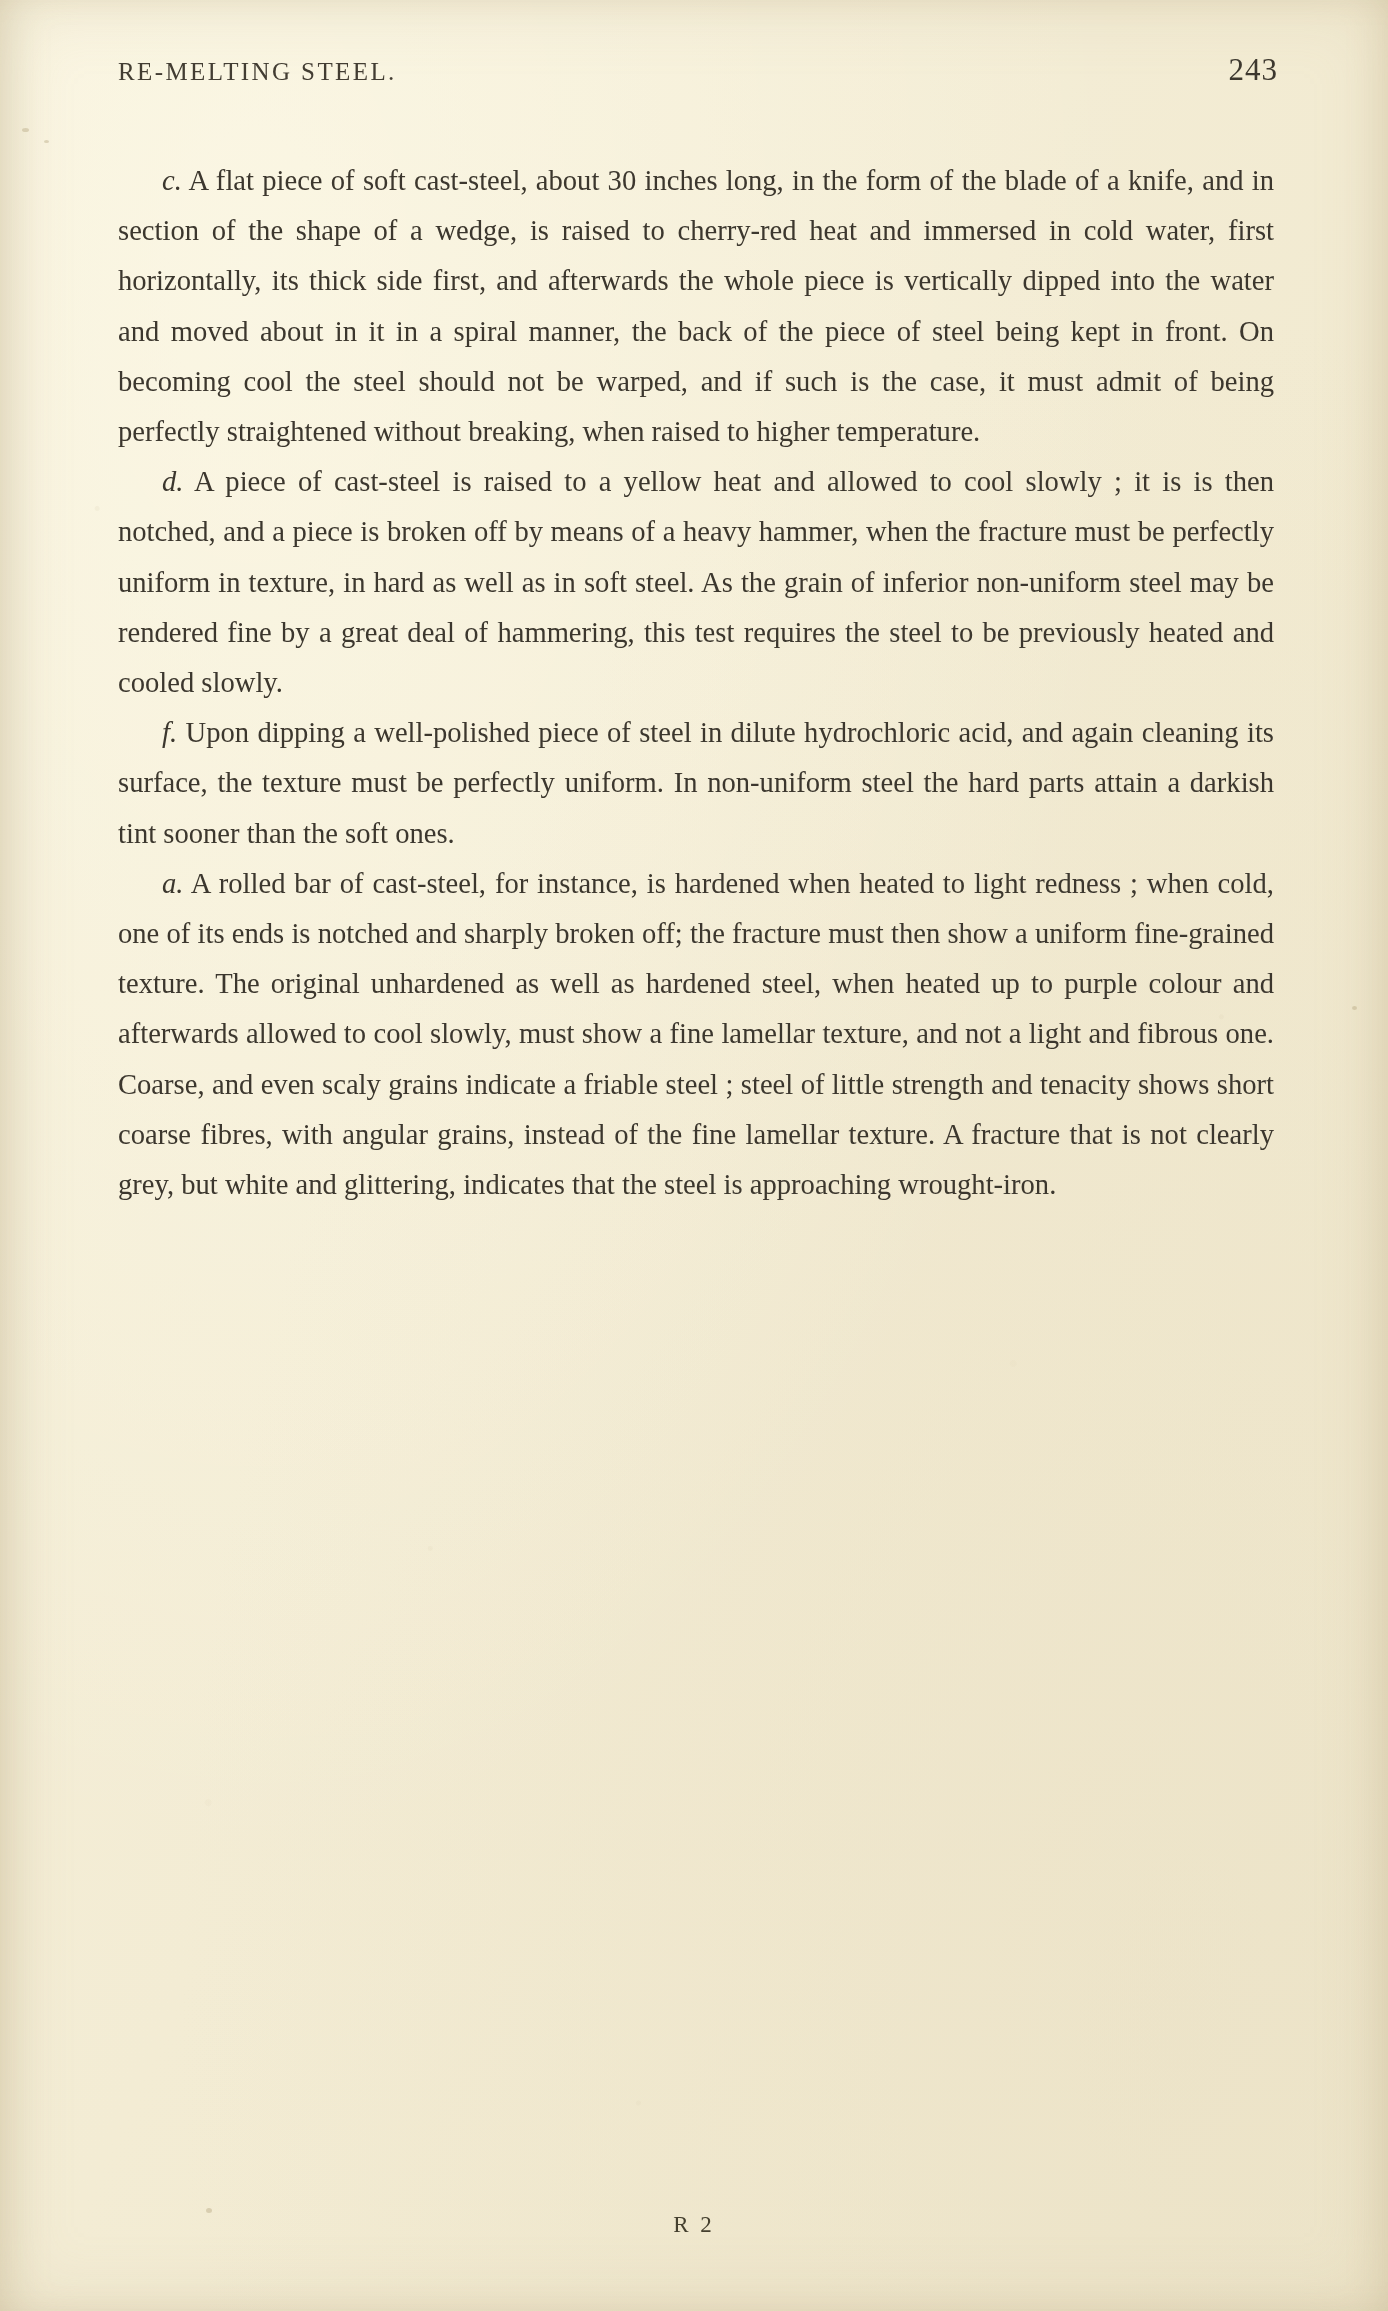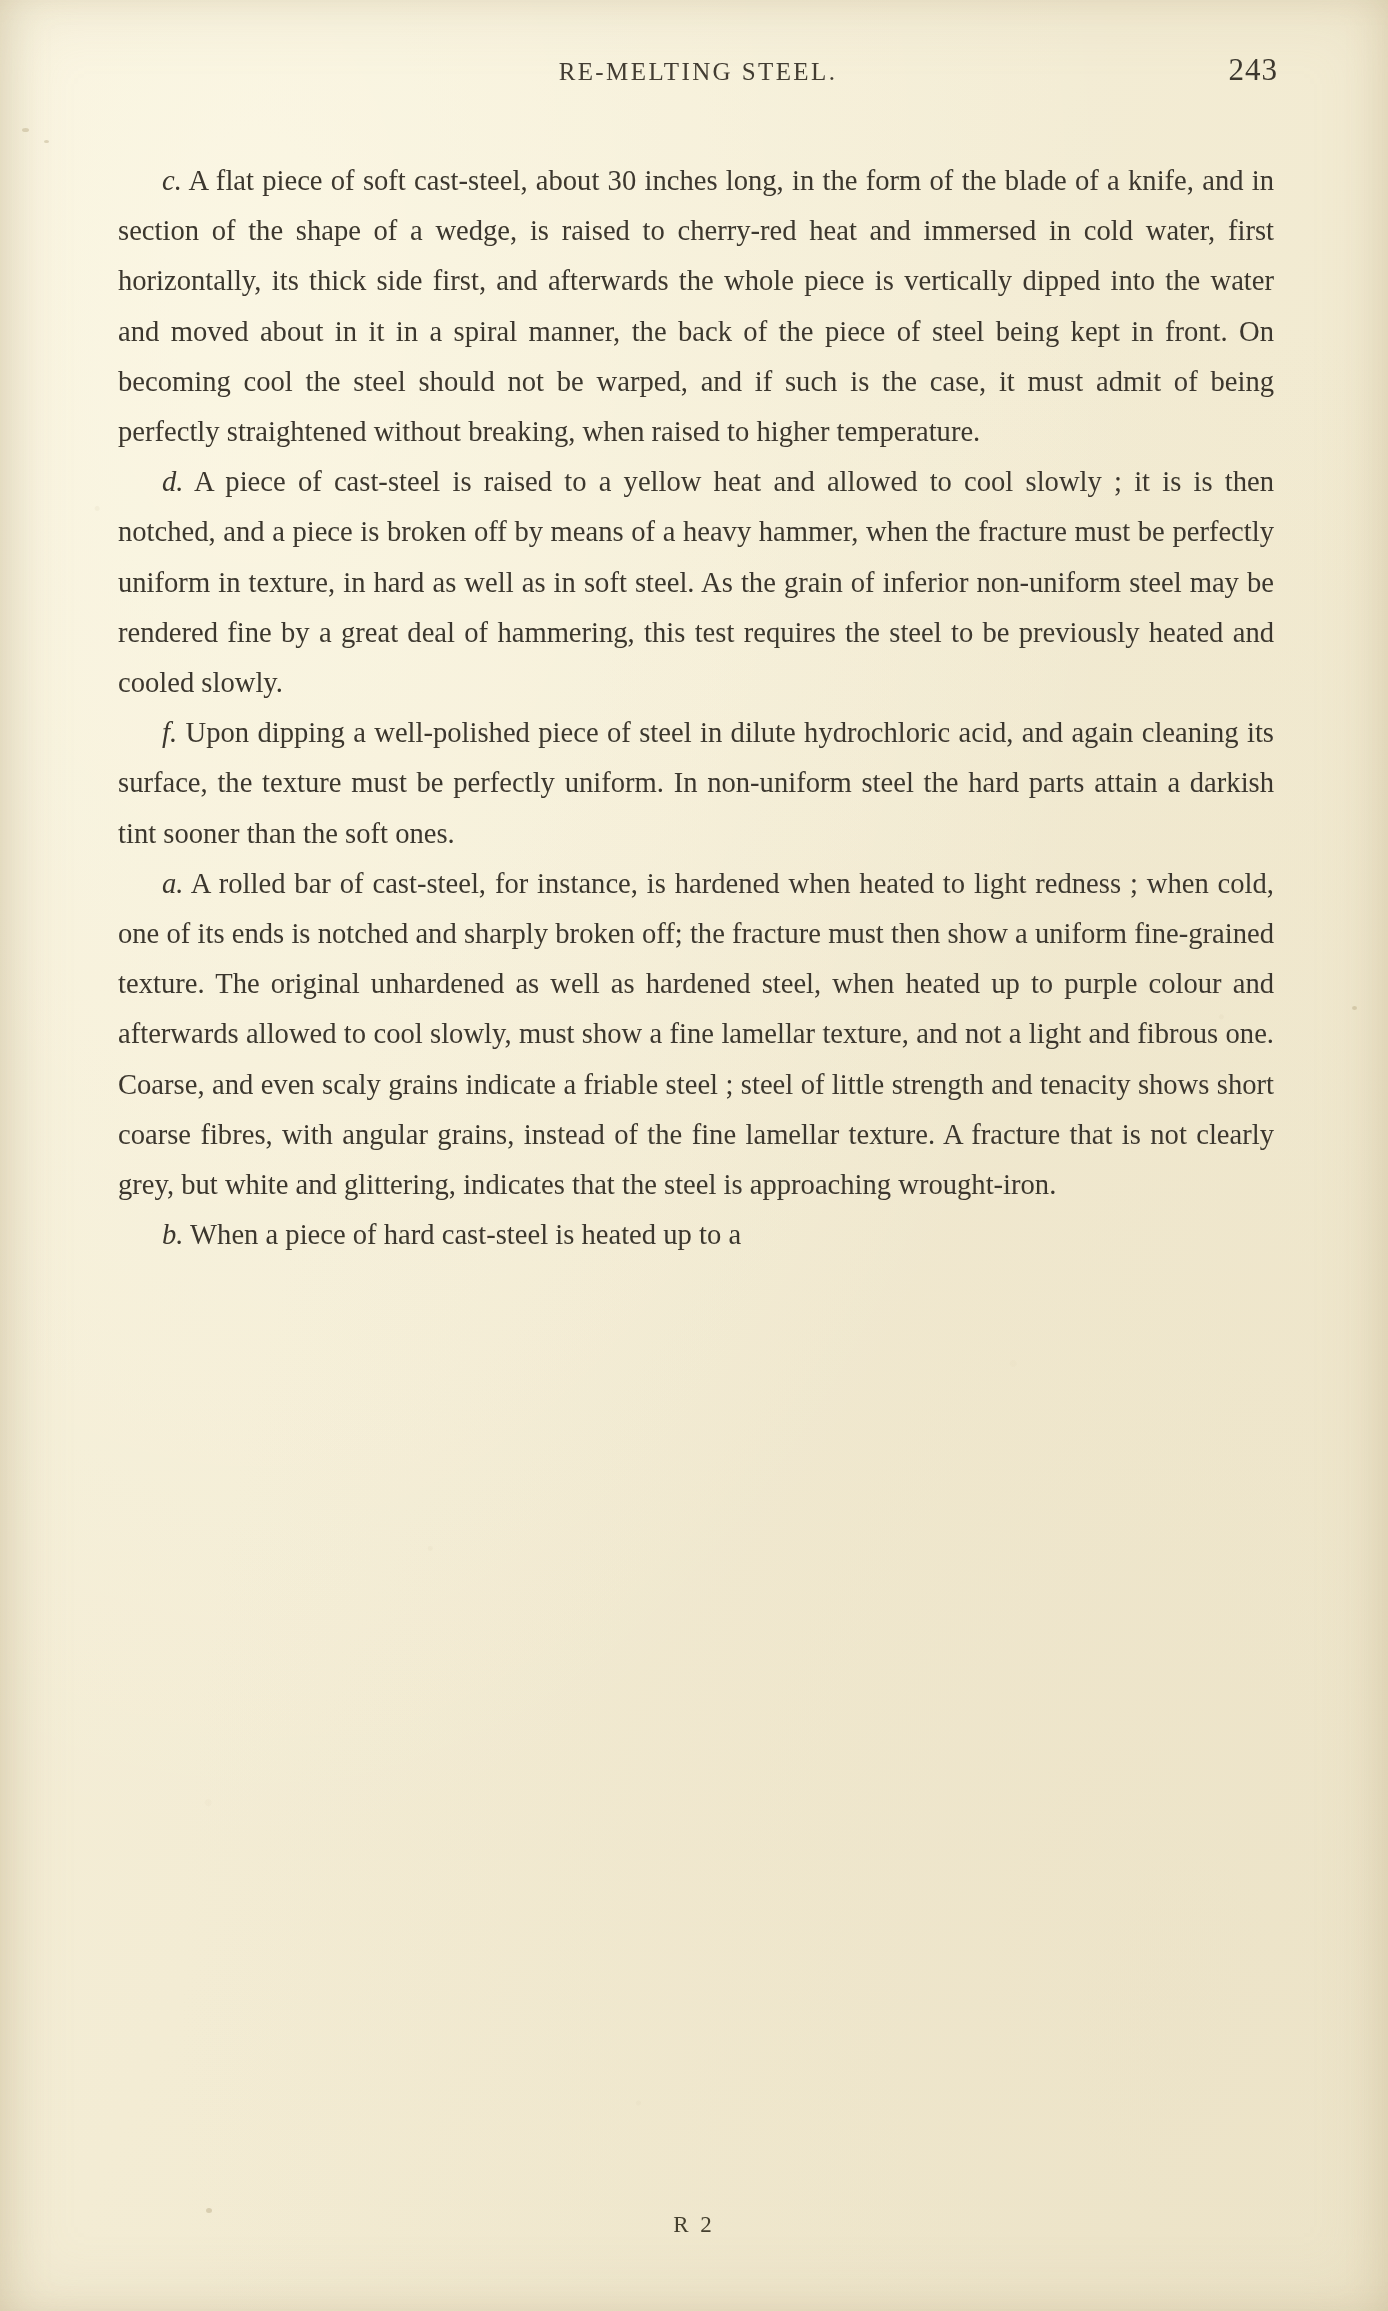"RE-MELTING STEEL." .running-title { text-align: center -> none }
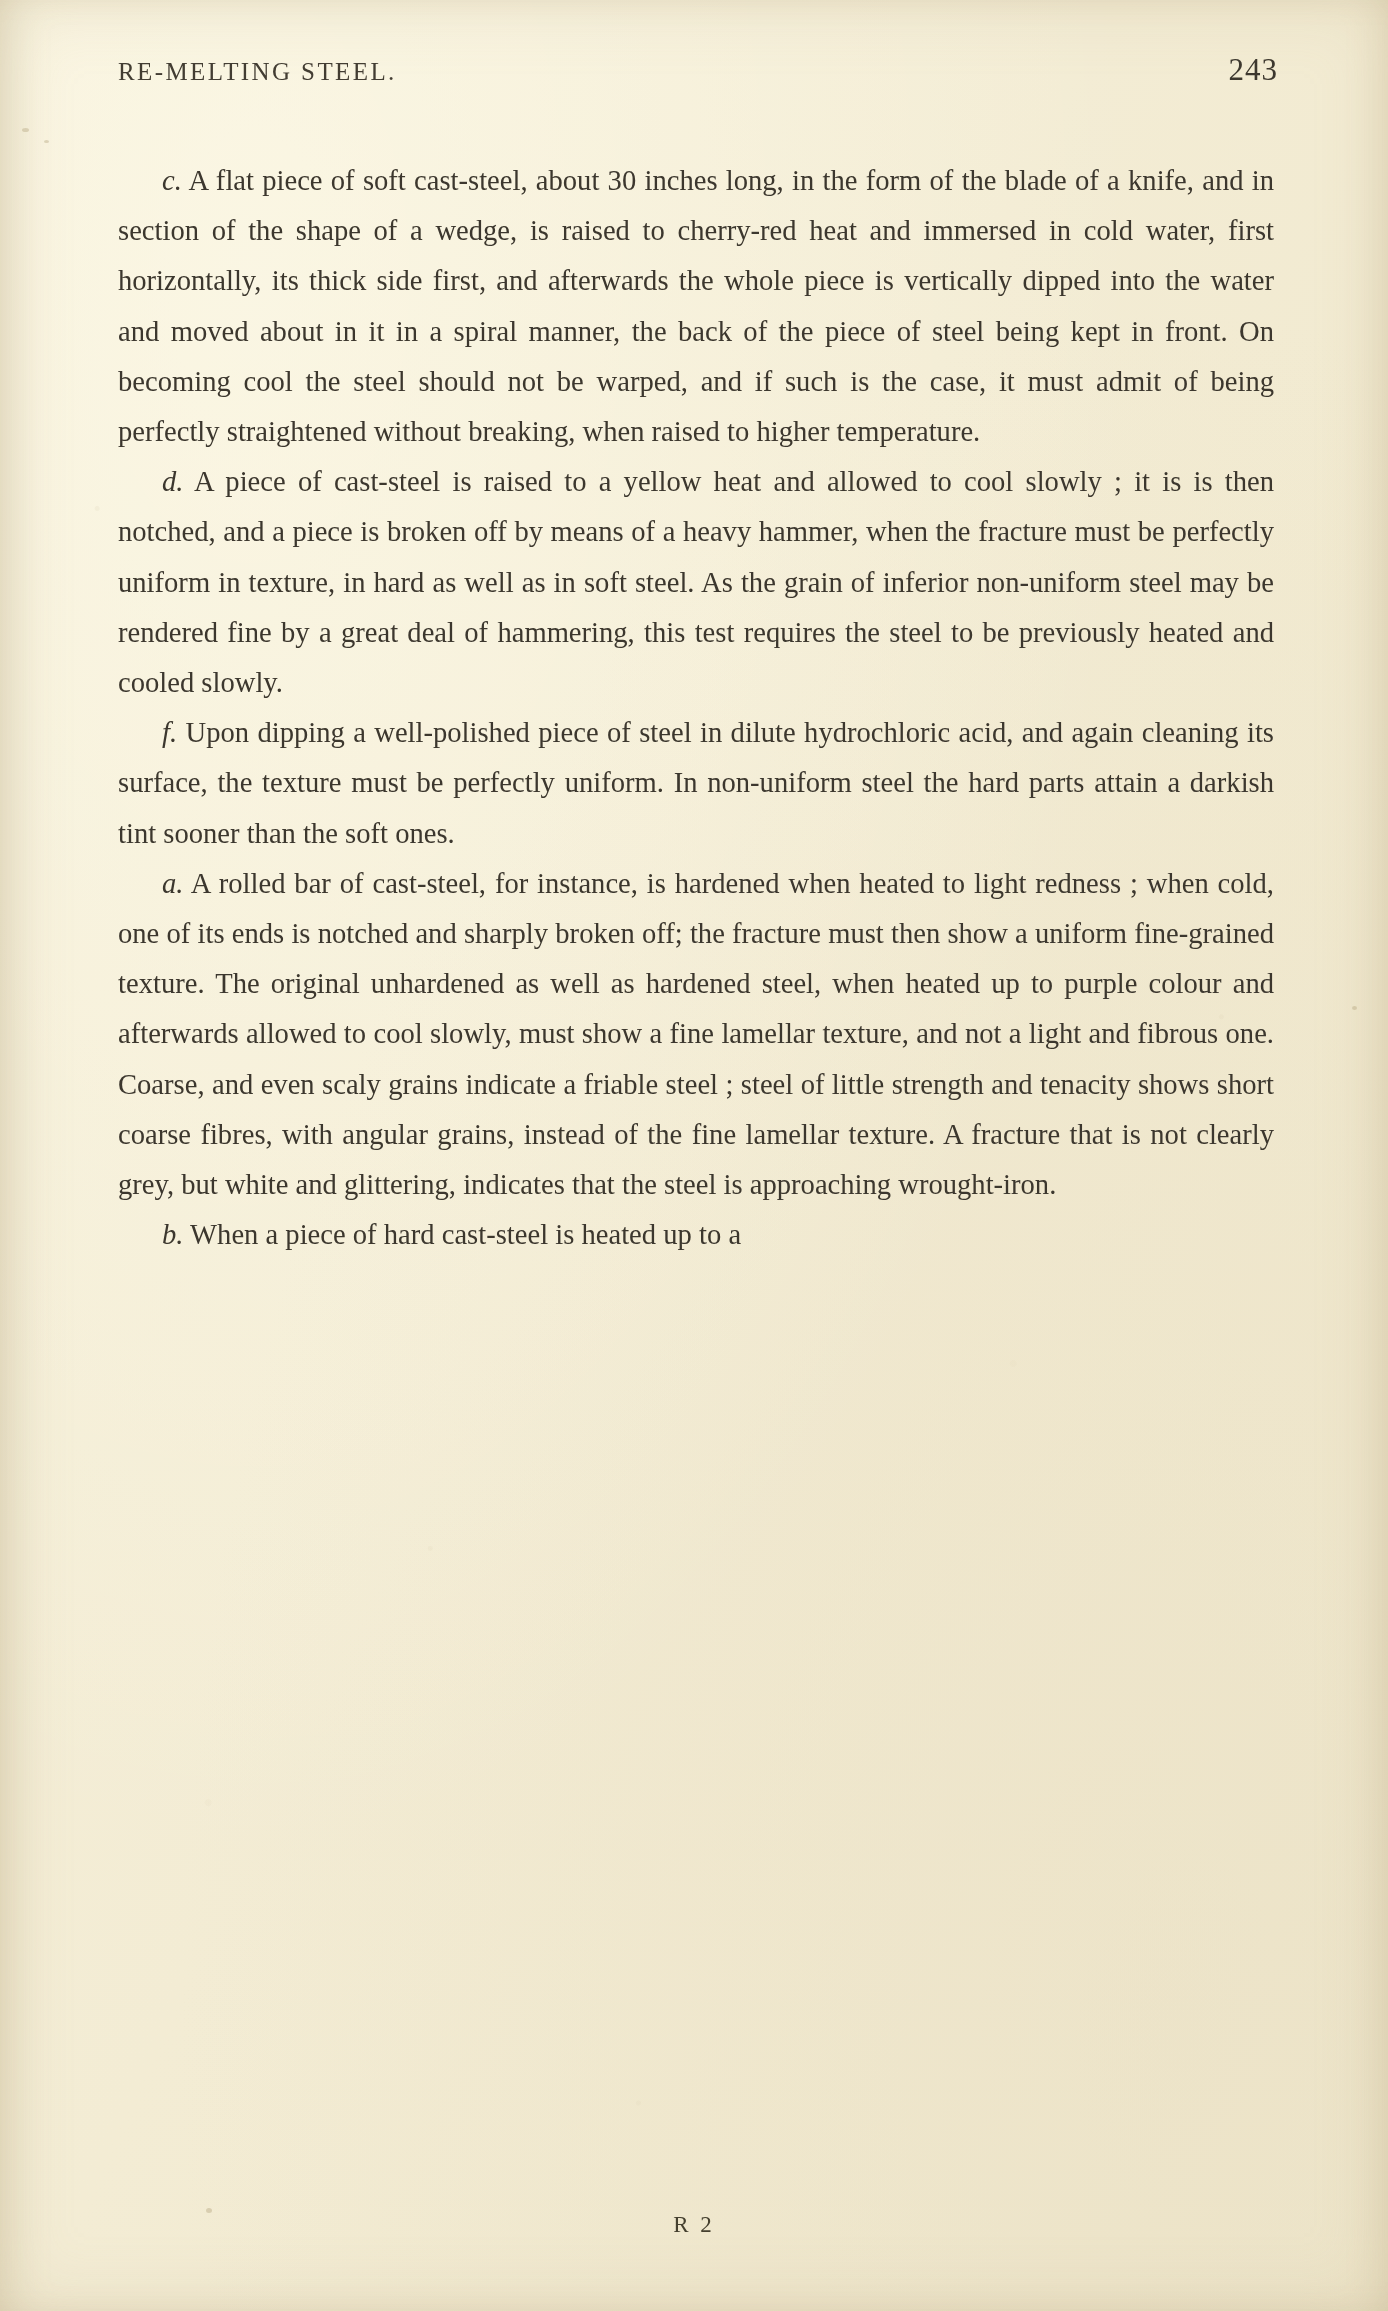"b. When a piece of" p.para { html: <p> <span>b.</span> <span>When a piece of hard cast-steel is heated up to a</span> </p> -> none }
